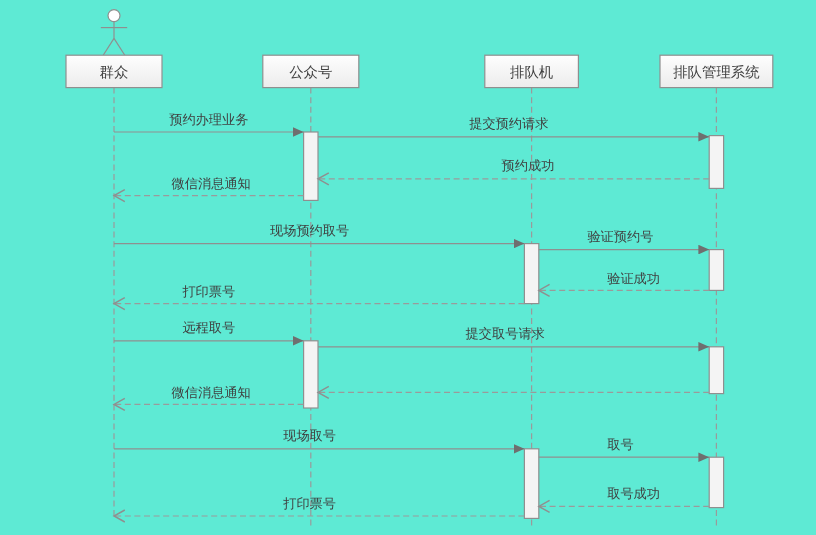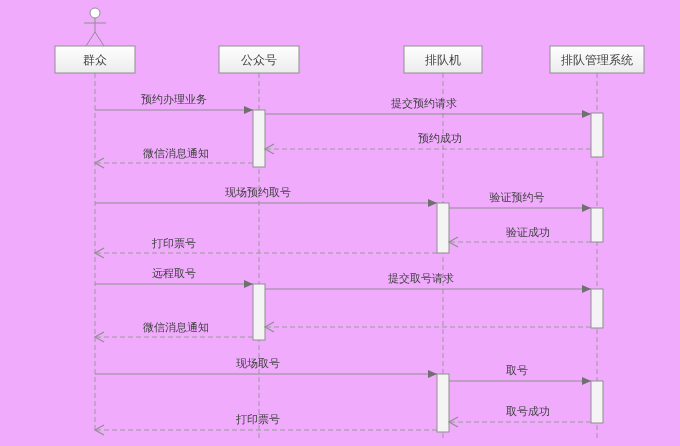"群众" .canvas { background: #f0abfc -> #5eead4 }
